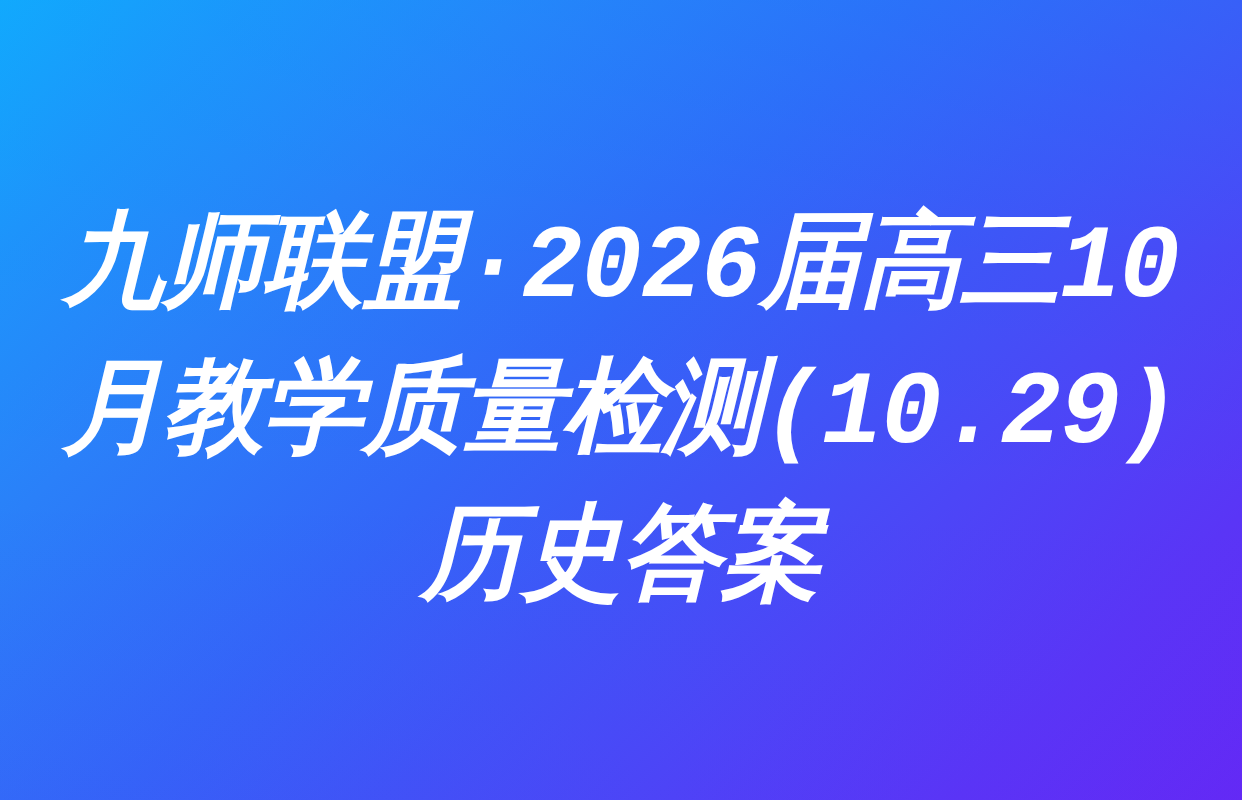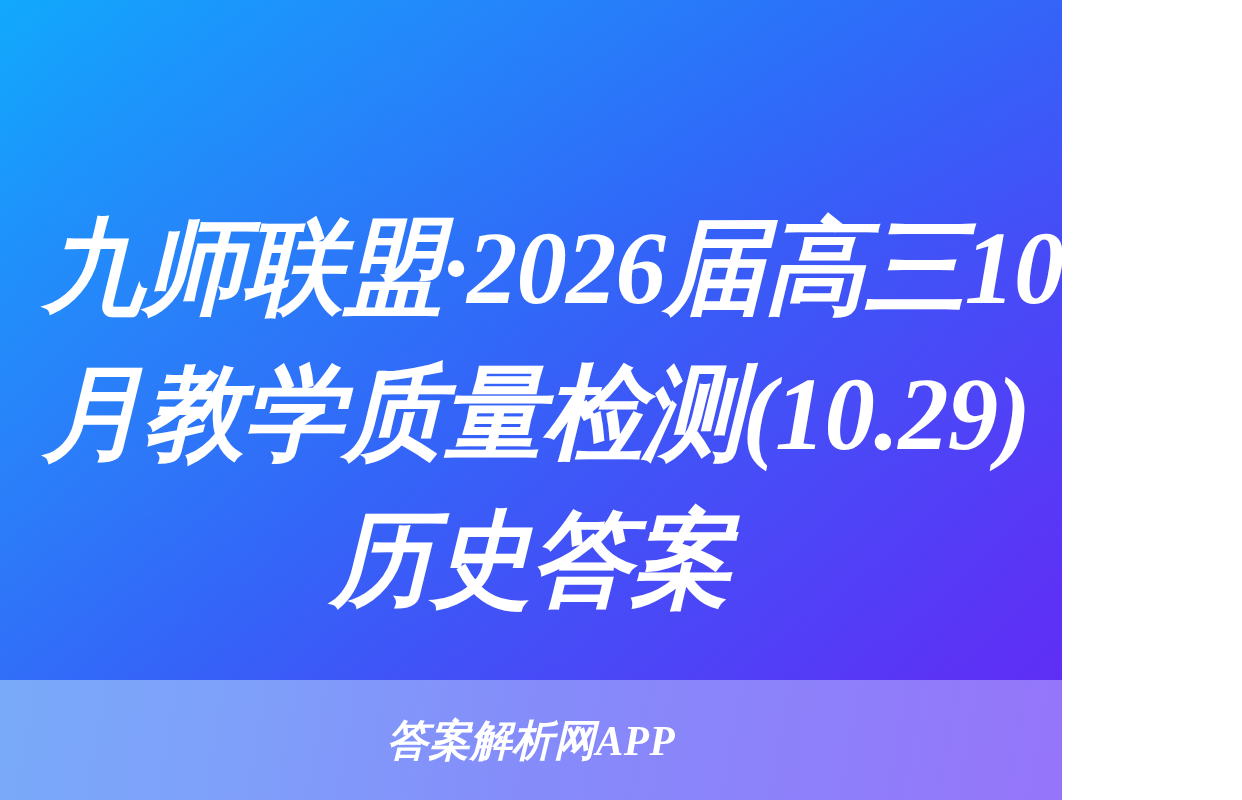"九师联盟·2026届高三10" #stage { font-family: Liberation Serif, serif -> Liberation Mono, monospace; width: 1062px -> 1242px }
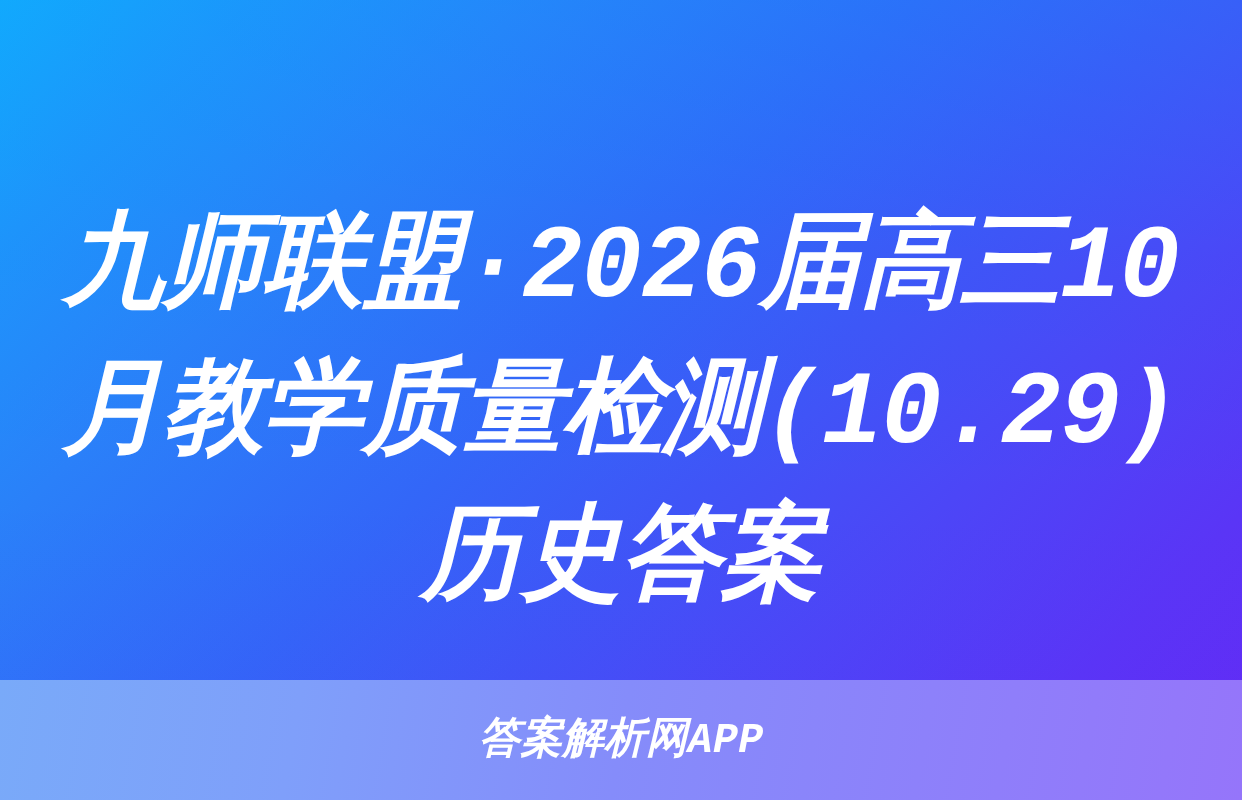"答案解析网APP" div.footer-band { html: <div> <span>答案解析网APP</span> </div> -> none }
